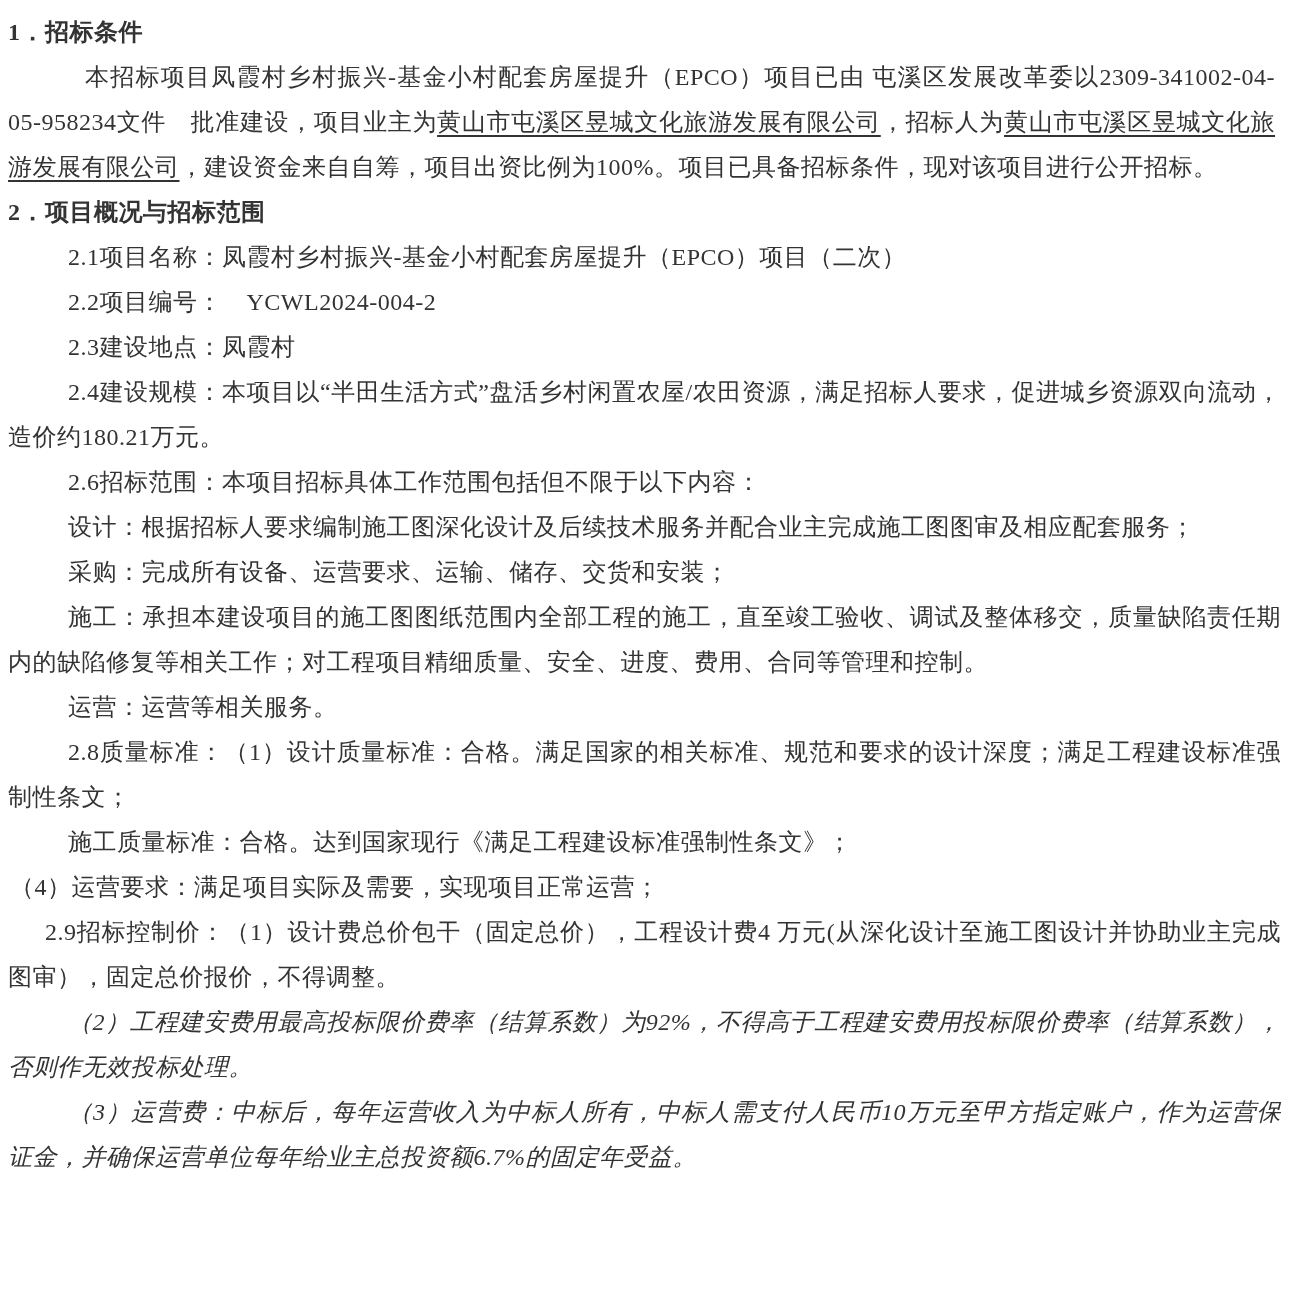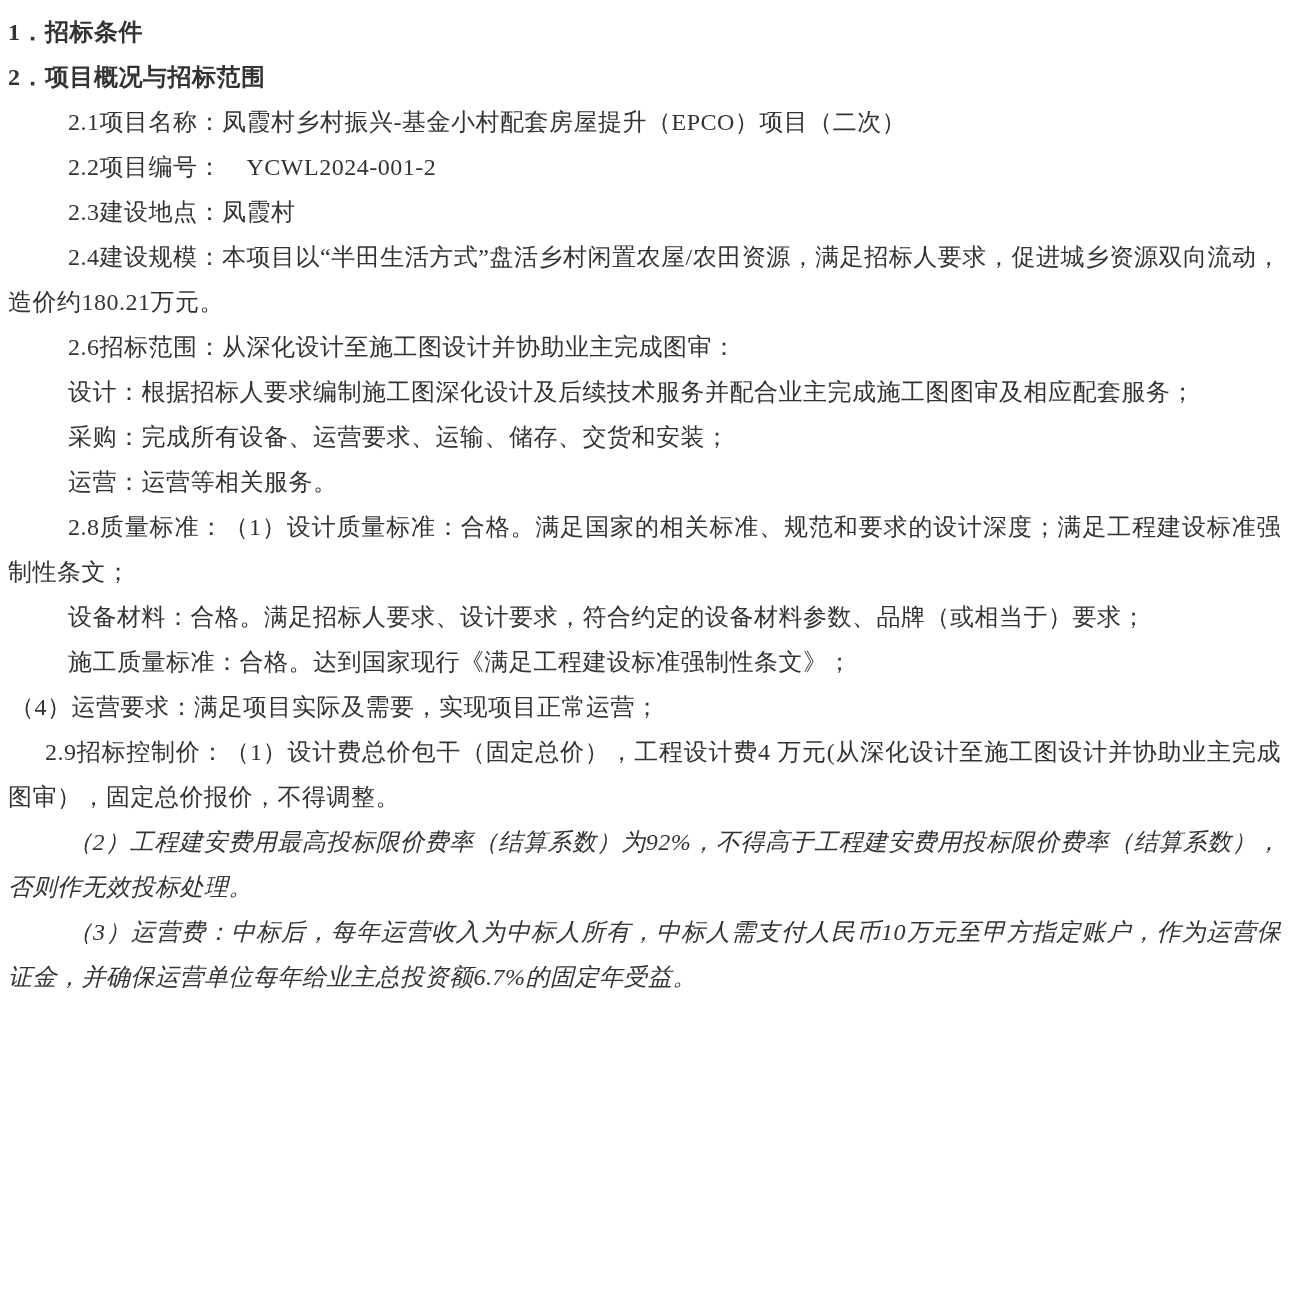"本招标项目凤霞村乡村振兴-基金小村配套房屋提升（EPCO）项目已由" p.intro { html: none -> <p><span>本招标项目凤霞村乡村振兴-基金小村配套房屋提升（EPCO）项目已由 屯溪区发展改革委以2309-341002-04-05-958234文件 批准建设，项目业主为</span><span>黄山市屯溪区昱城文化旅游发展有限公司</span><span>，招标人为</span><span>黄山市屯溪区昱城文化旅游发展有限公司</span><span>，建设资金来自自筹，项目出资比例为100%。项目已具备招标条件，现对该项目进行公开招标。</span></p> }
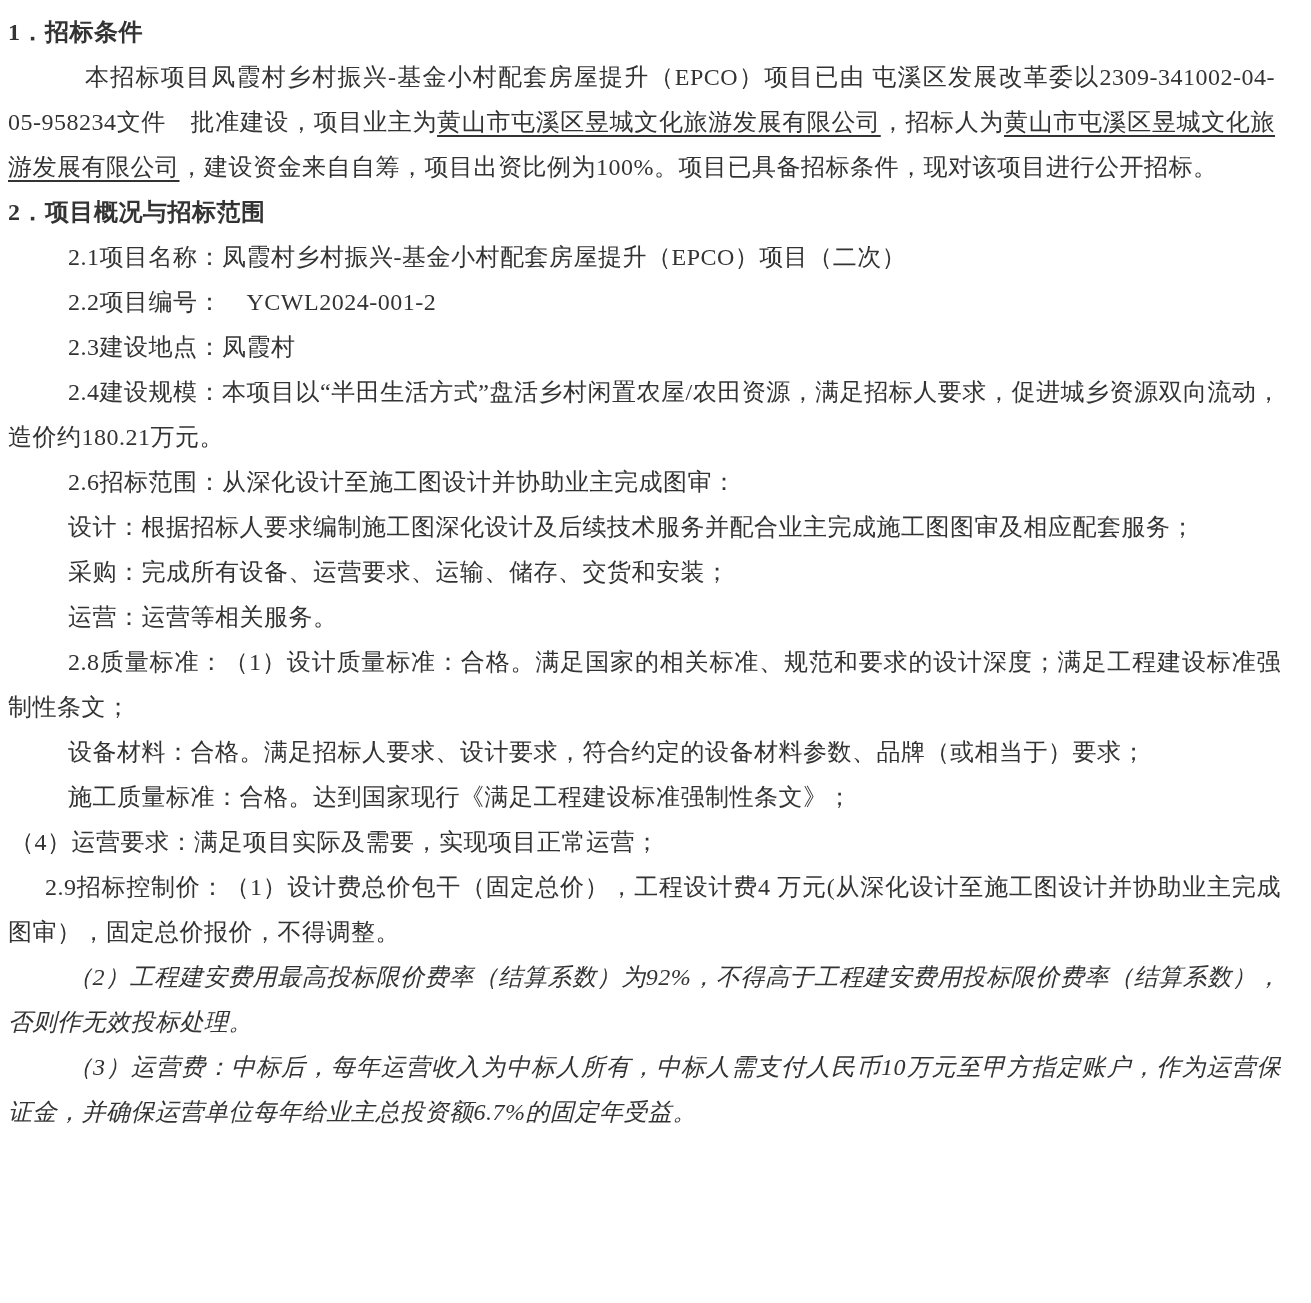"2.2项目编号： YCWL2024-001-2" p.item { text: YCWL2024-001-2 -> YCWL2024-004-2 }
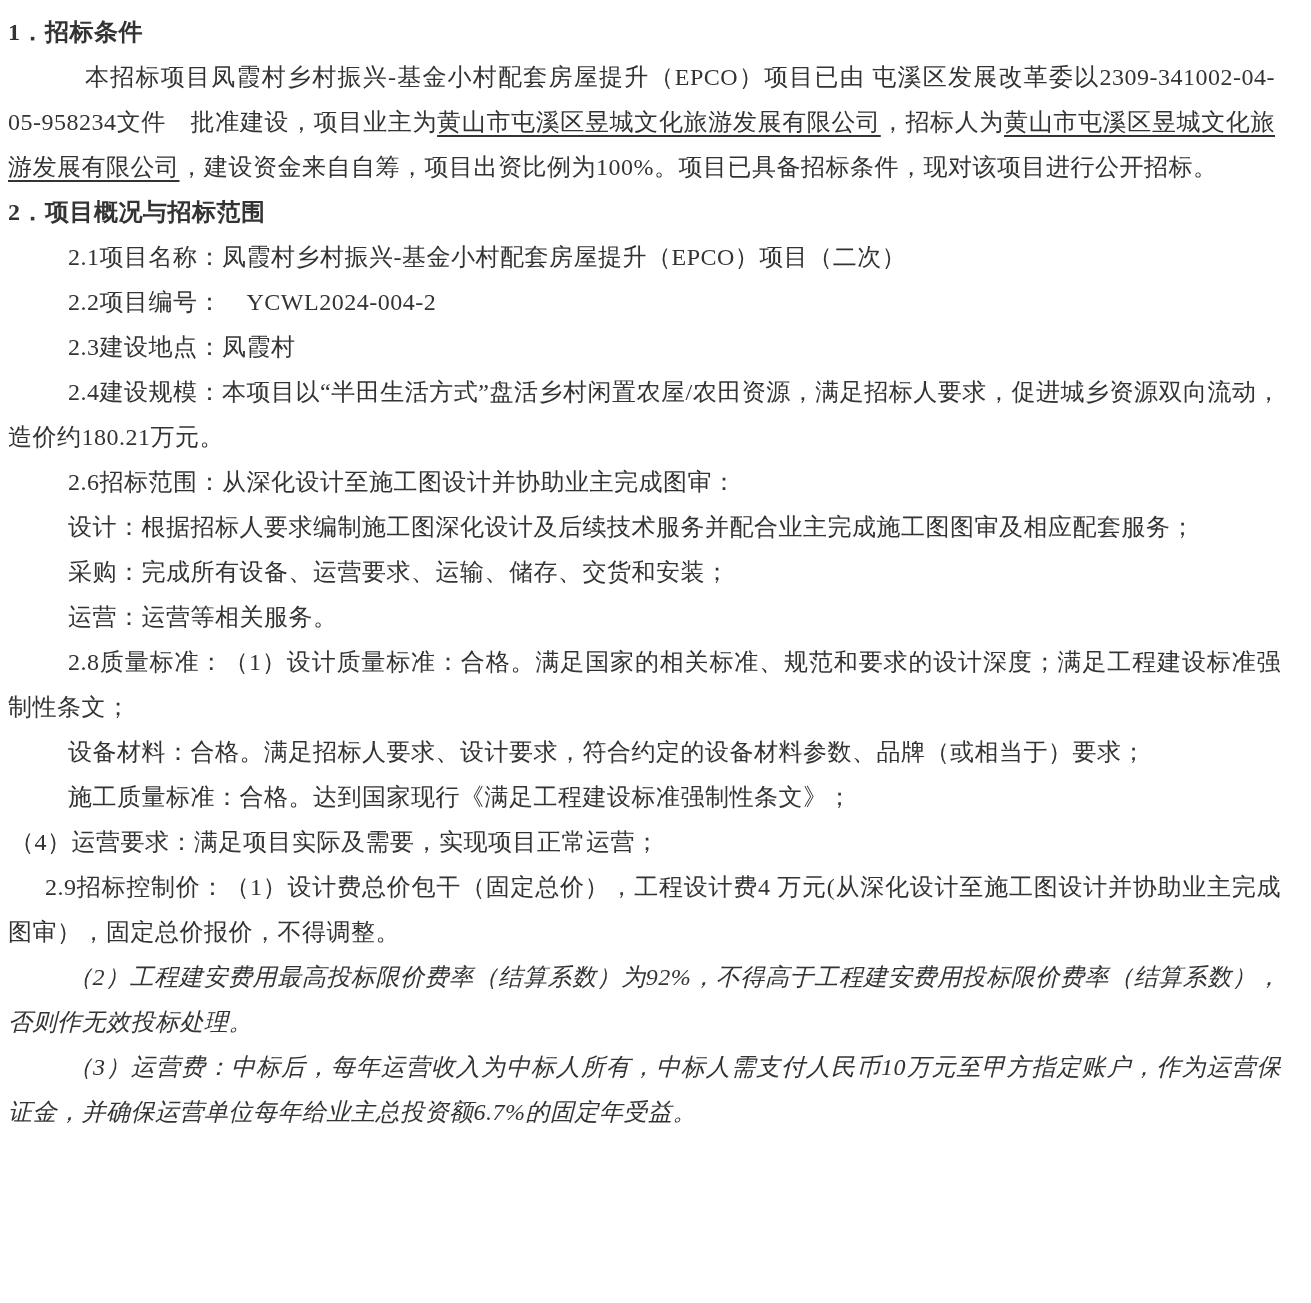"2.6招标范围：从深化设计至施工图设计并协助业主完成图审：" p.item { text: 从深化设计至施工图设计并协助业主完成图审 -> 本项目招标具体工作范围包括但不限于以下内容 }
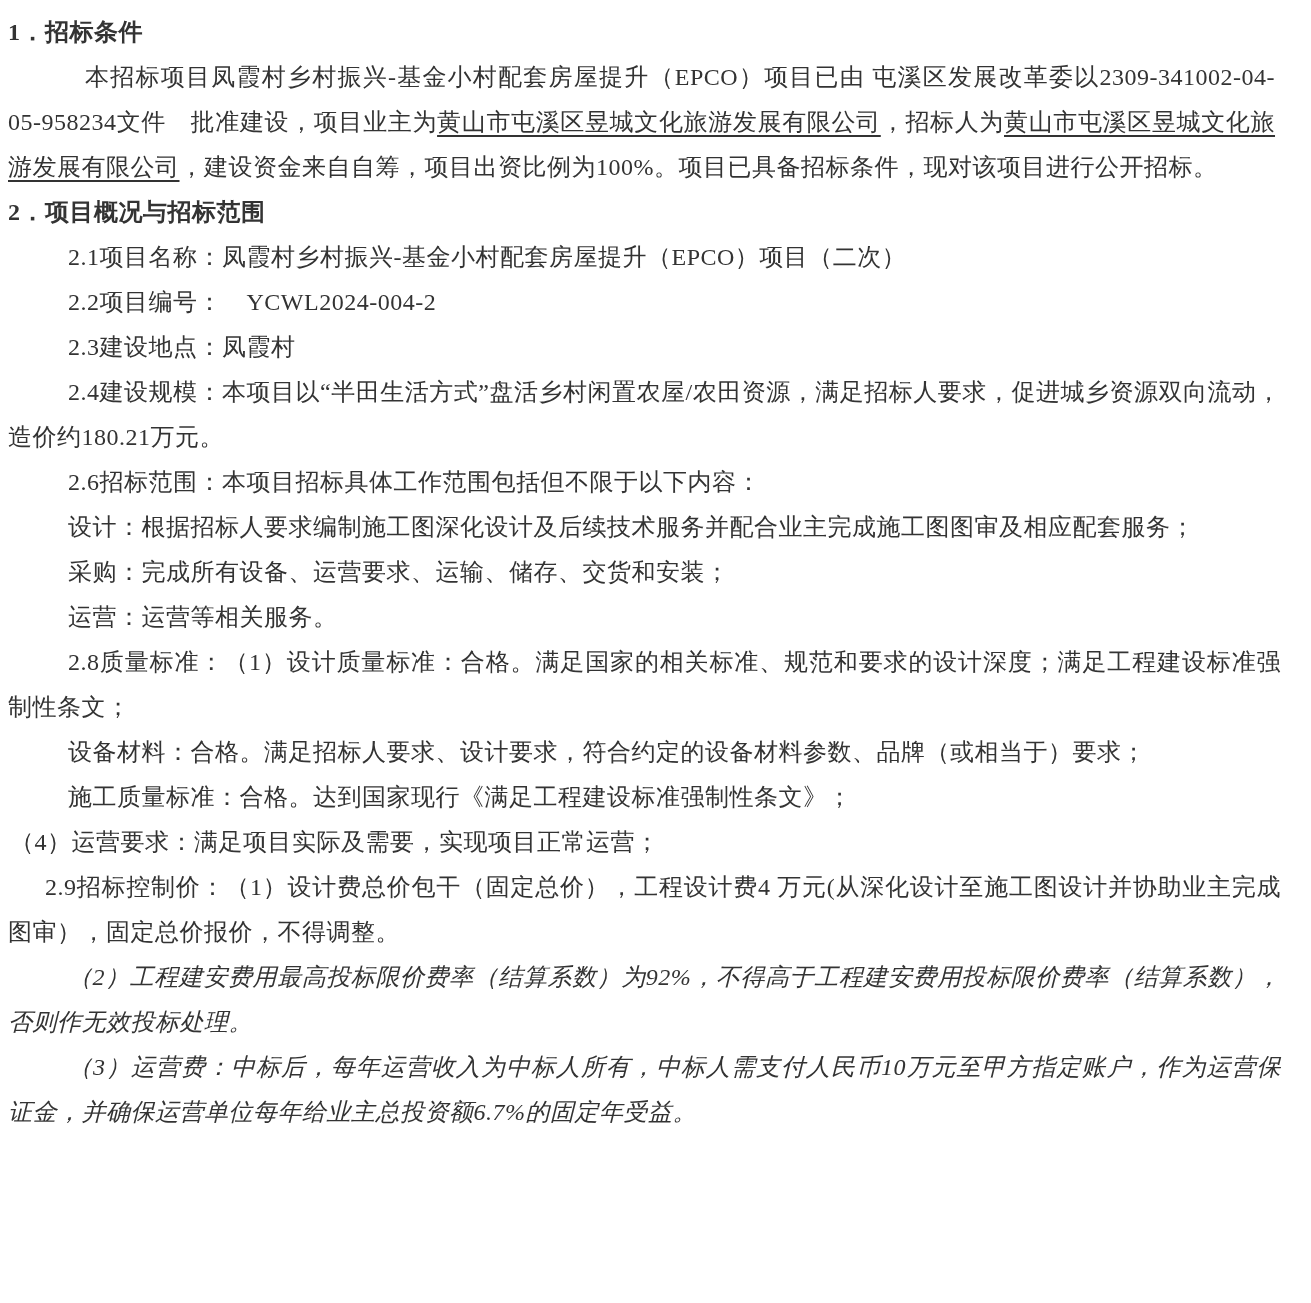"施工：承担本建设项目的施工图图纸范围内全部工程的施工，直至竣工验收、调试及整体移" p.item { html: none -> <p>施工：承担本建设项目的施工图图纸范围内全部工程的施工，直至竣工验收、调试及整体移交，质量缺陷责任期内的缺陷修复等相关工作；对工程项目精细质量、安全、进度、费用、合同等管理和控制。</p> }
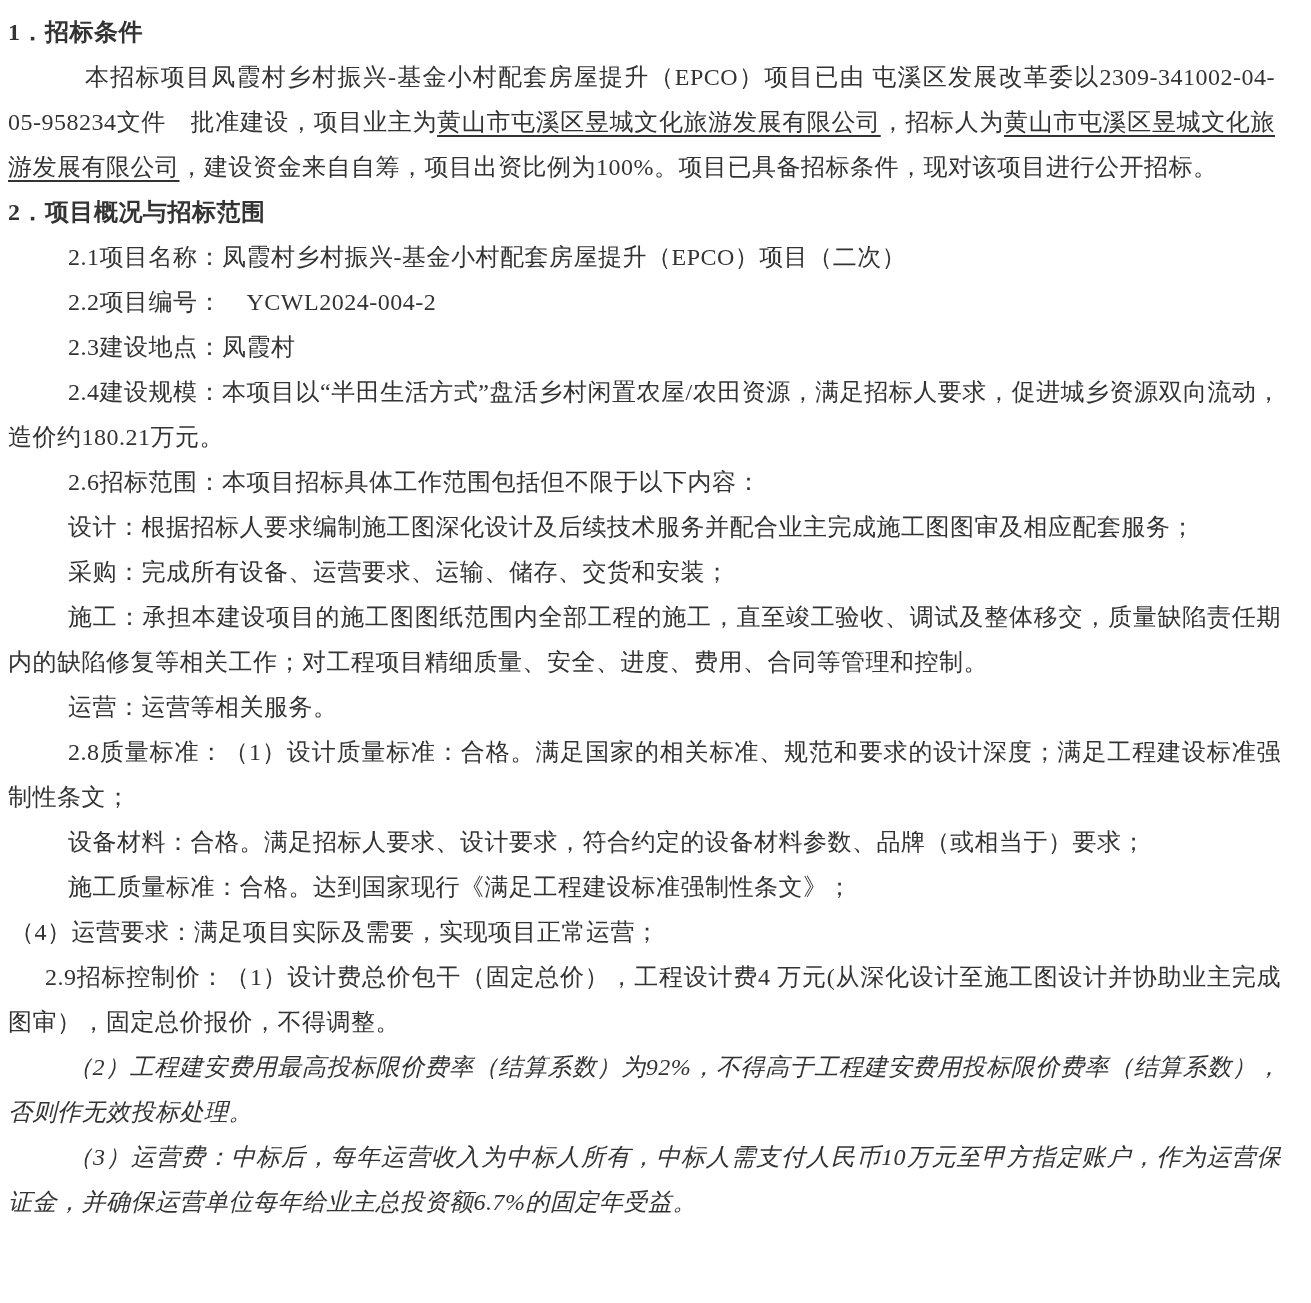"设备材料：合格。满足招标人要求、设计要求，符合约定的设备材料参数、品牌（或相当于" p.item { html: <p>设备材料：合格。满足招标人要求、设计要求，符合约定的设备材料参数、品牌（或相当于）要求；</p> -> none }
